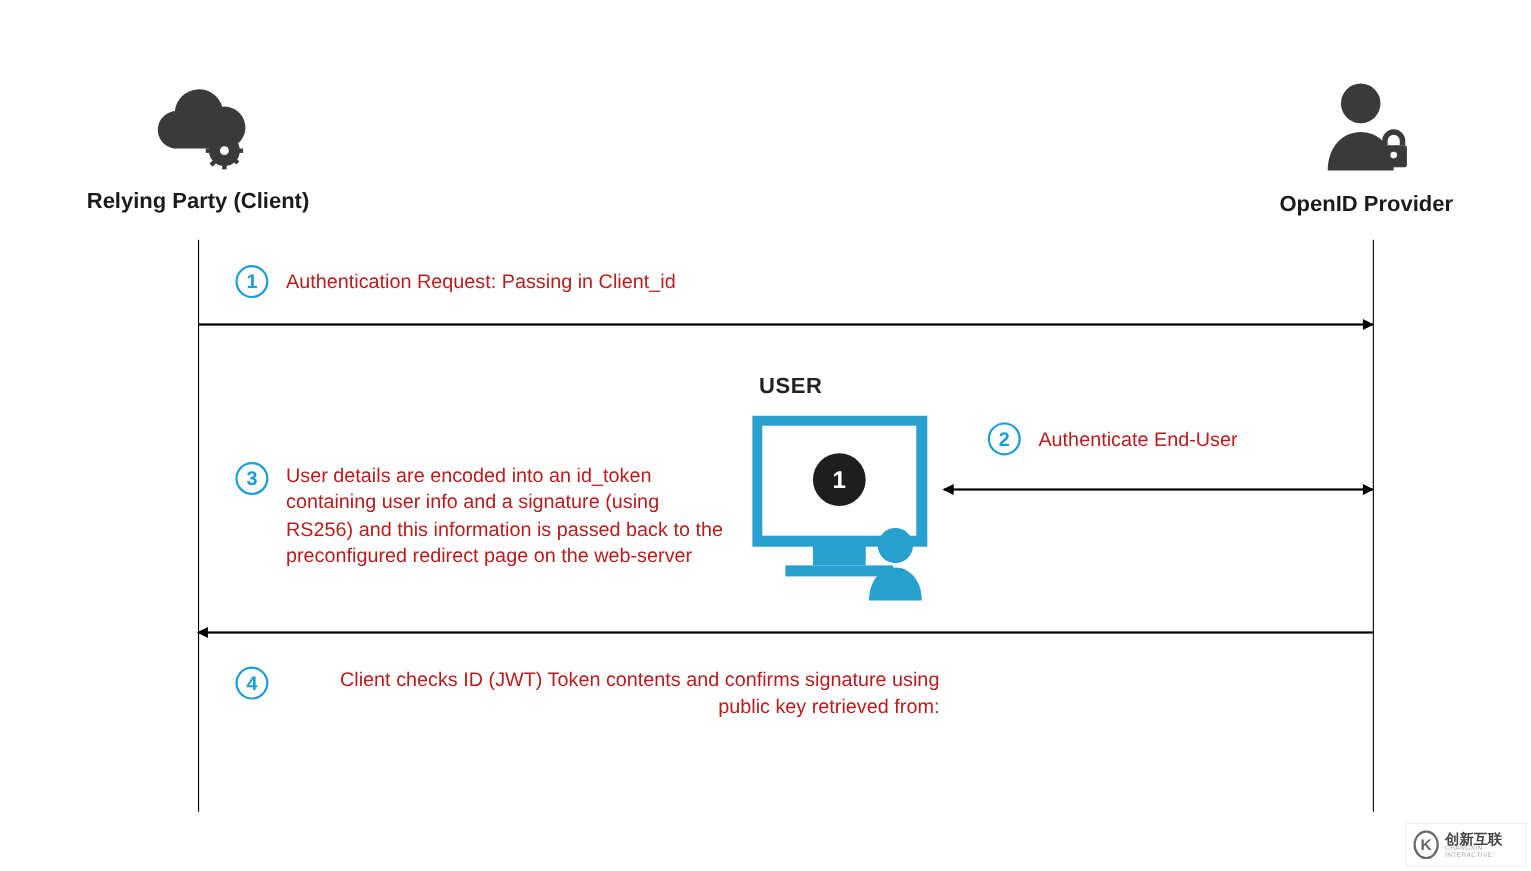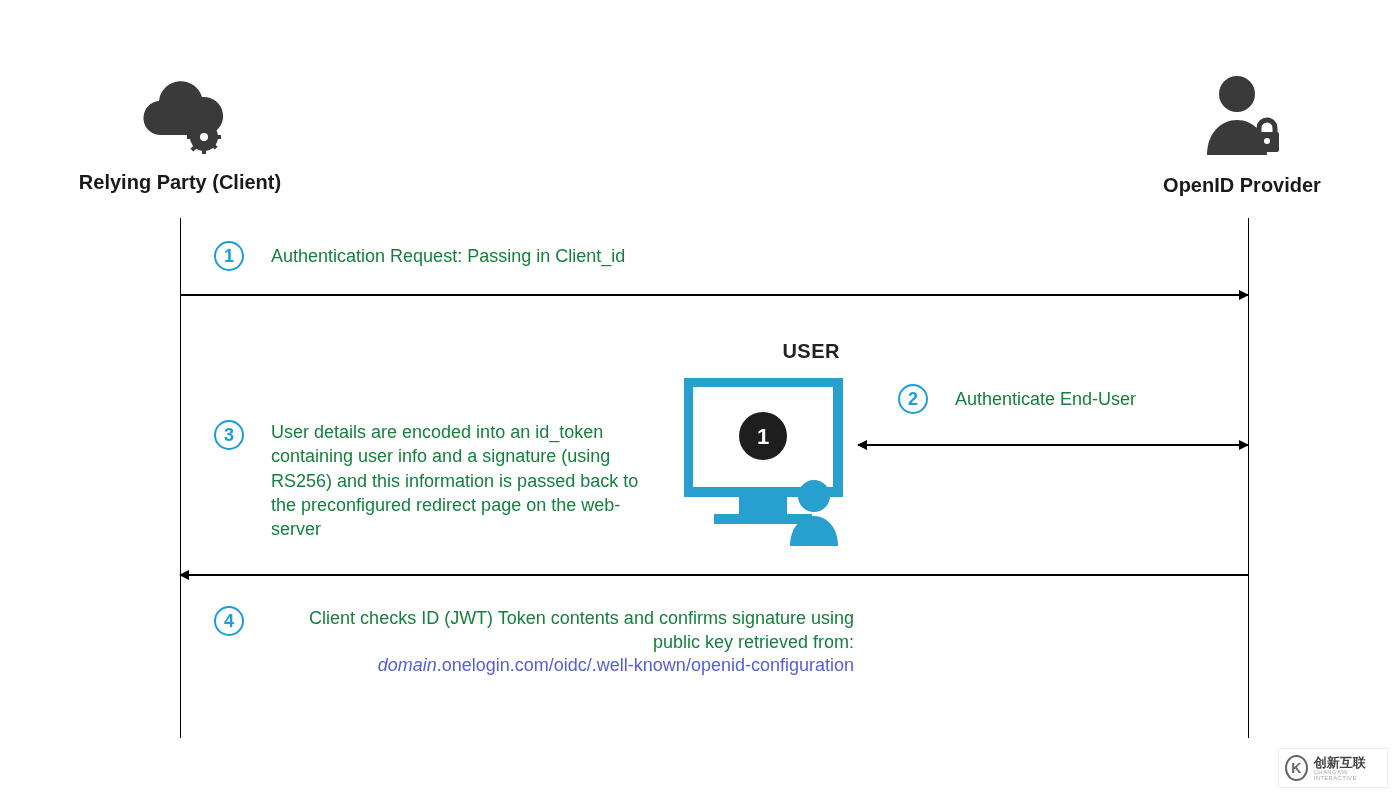"Authentication Request: Passing in" .step-text { color: #15803d -> #b91c1c; margin-left: 11px -> none }
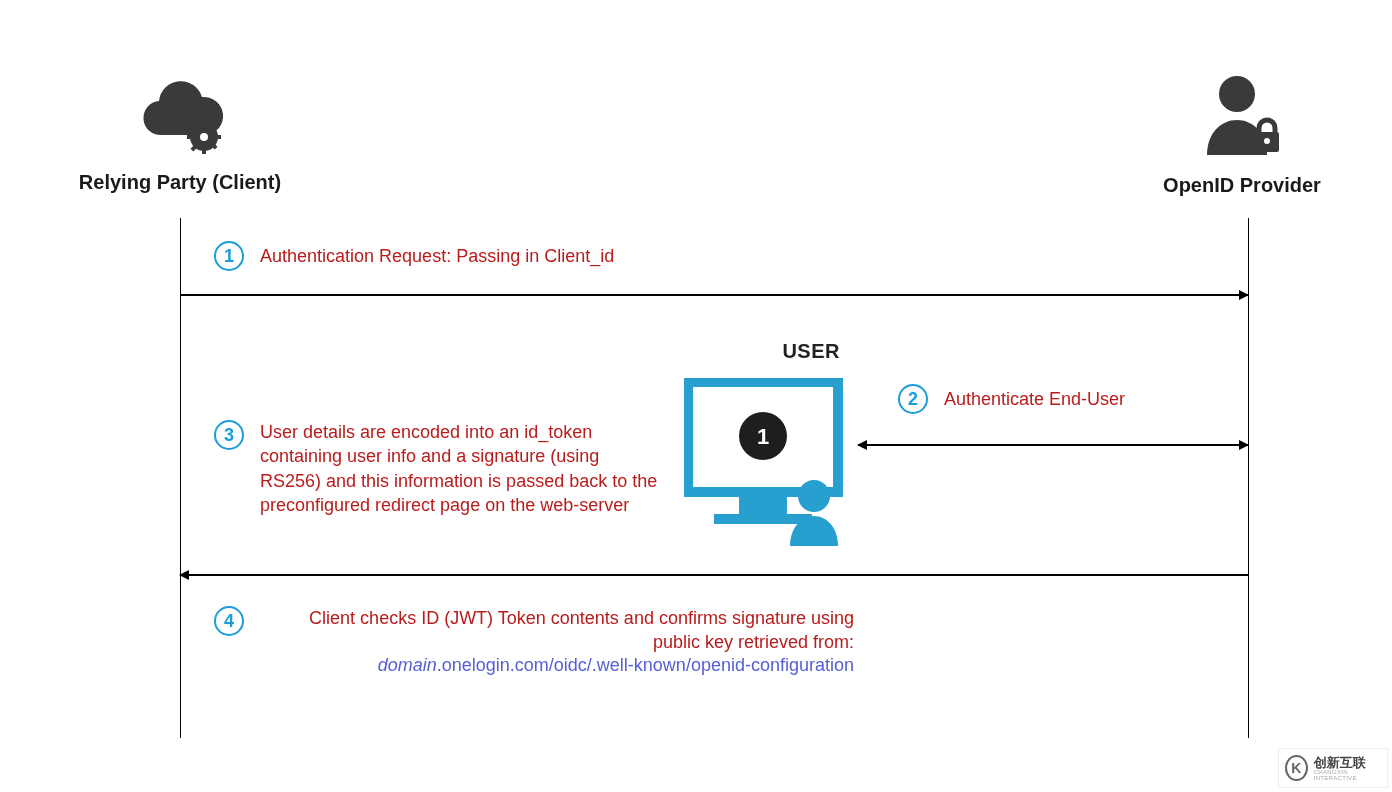"USER" .user-label { text-align: right -> left }
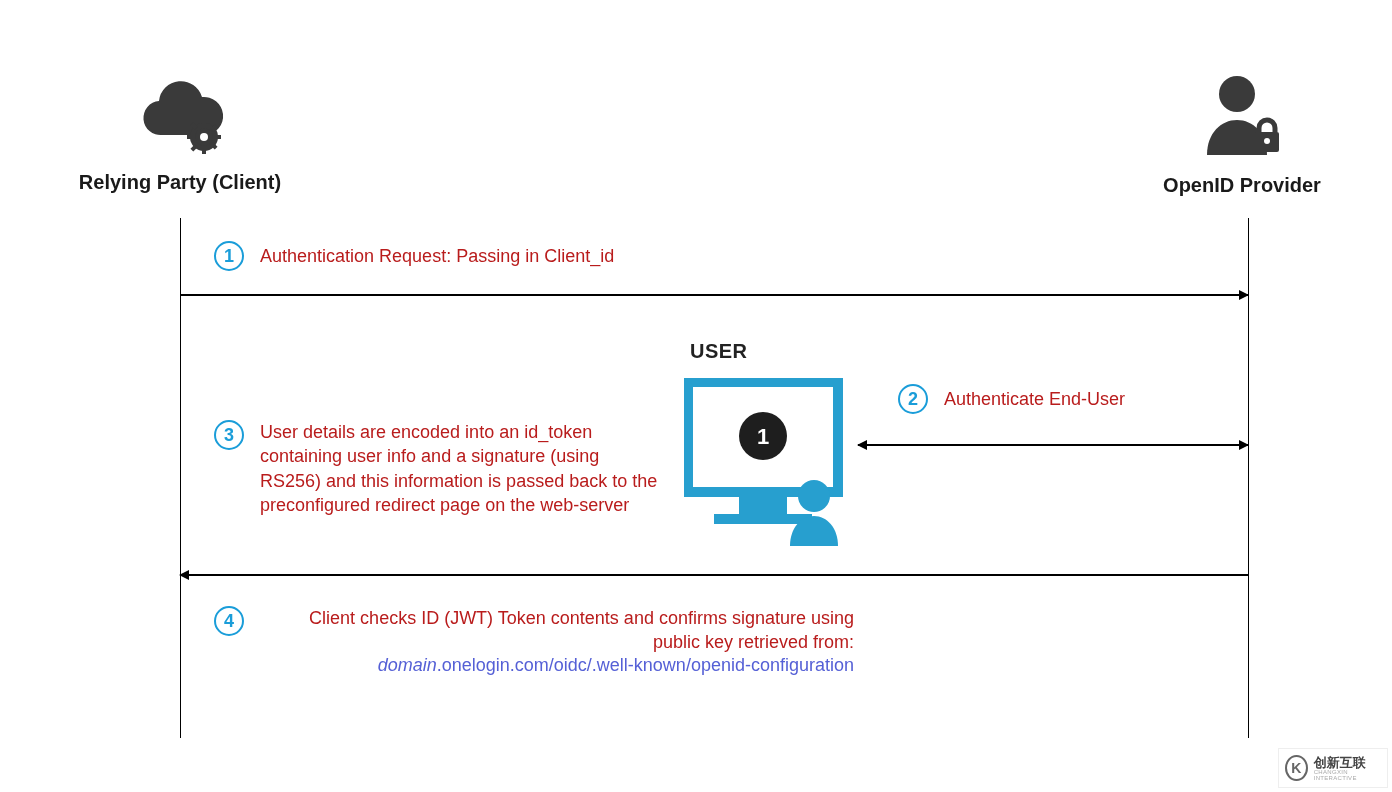"domain.onelogin.com/oidc/.well-known/ope" div.domain-line { html: <div> <span>domain</span><span>.onelogin.com/oidc/.well-known/openid-configuration</span> </div> -> none }
